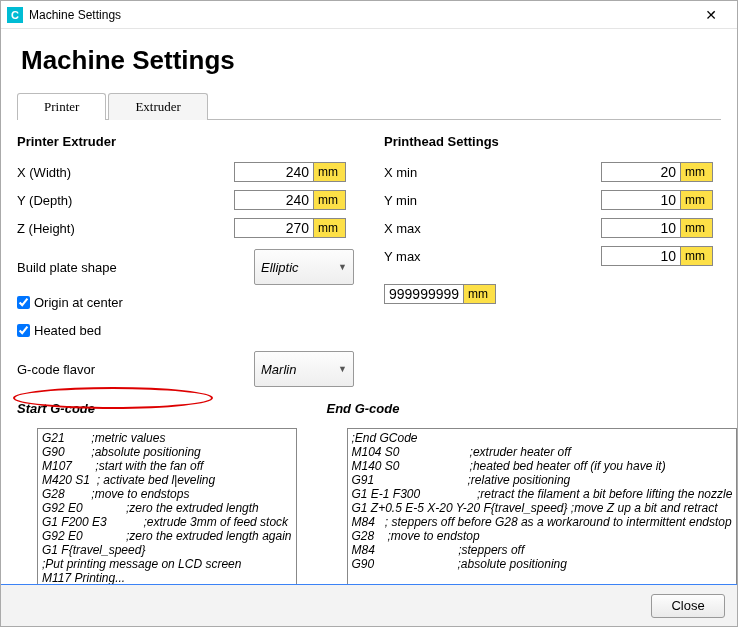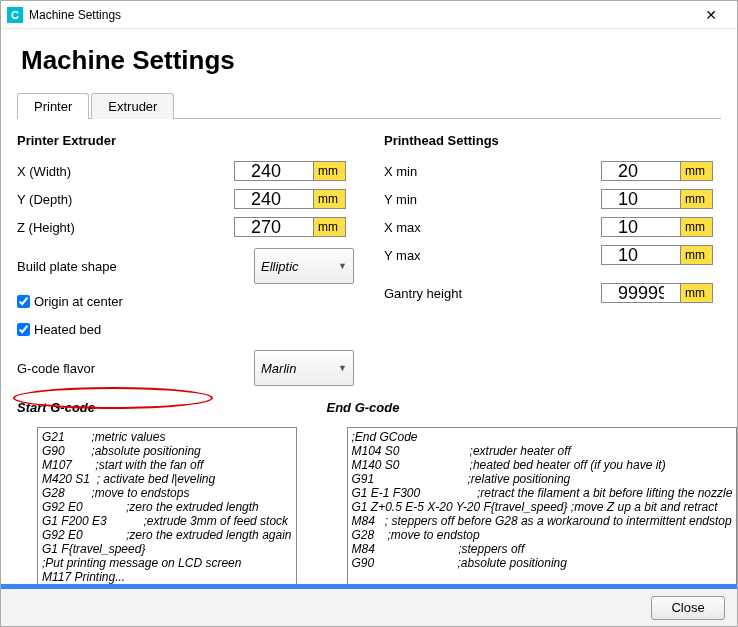"Printer" .tab { font-family: none -> Liberation Serif, serif; padding: 5px 16px -> 5px 26px }
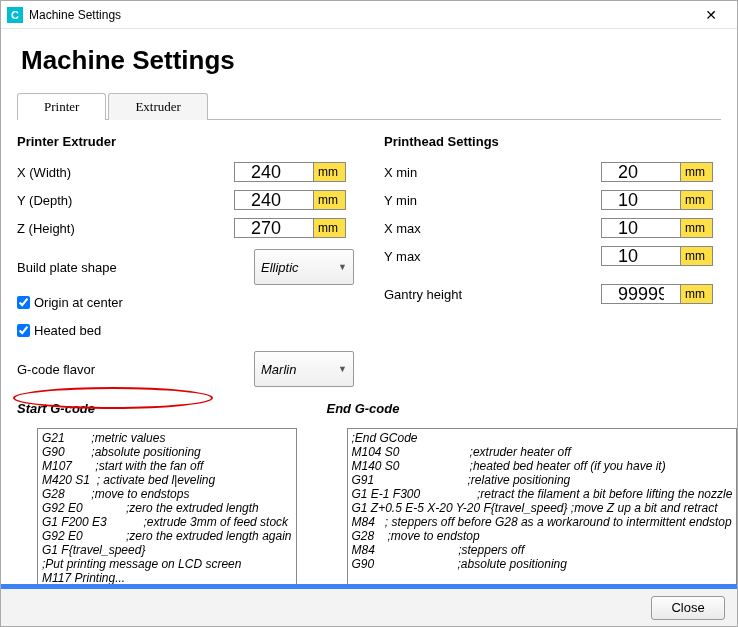"240" .field input[type=text] { font-size: 18px -> 14px; padding: 1px 16px -> 1px 4px; text-align: none -> right }
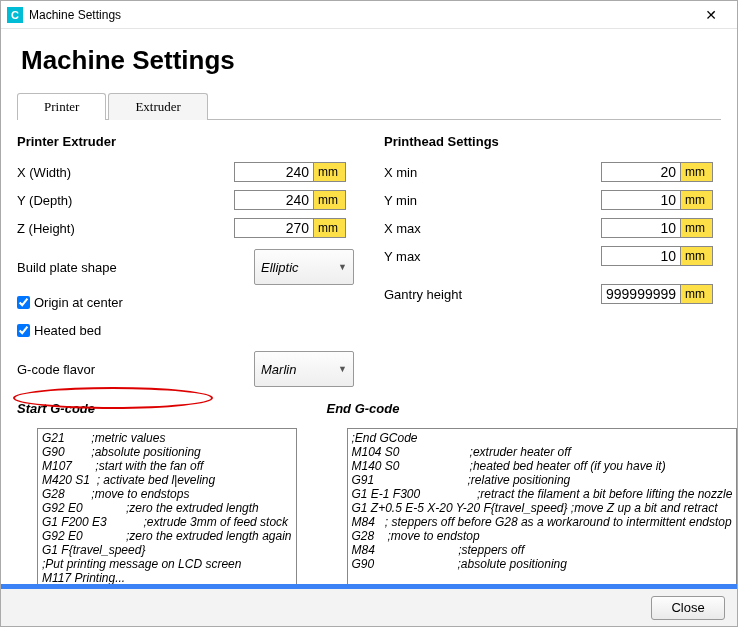"Gantry height" span.row-label { html: <span>Gantry height</span> -> none }
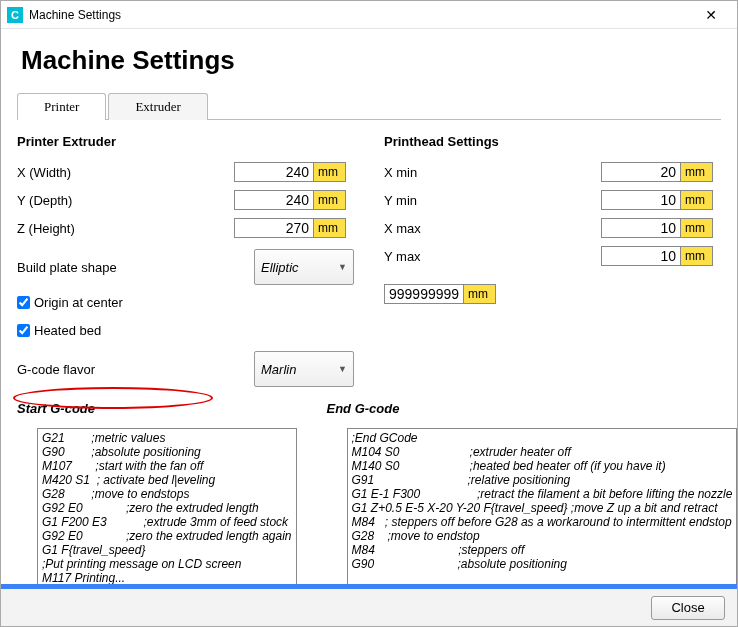"Close" .footer { border-top: 5px solid #3b82f6 -> 1px solid #3b82f6 }
